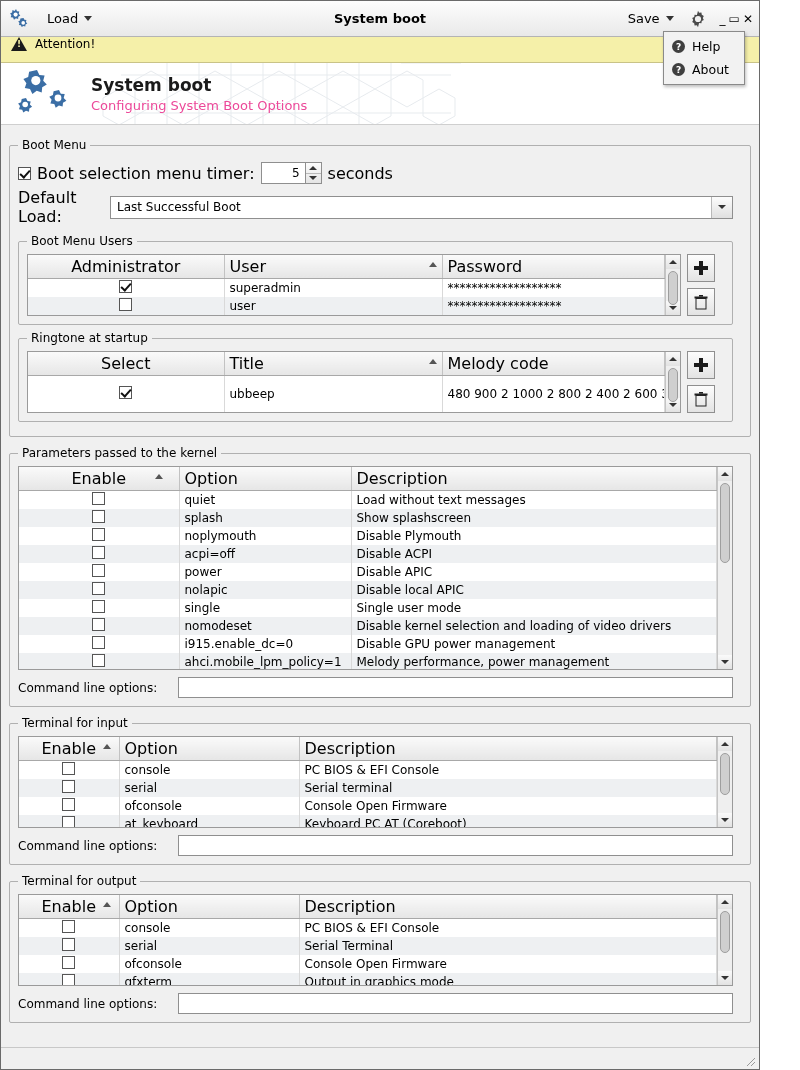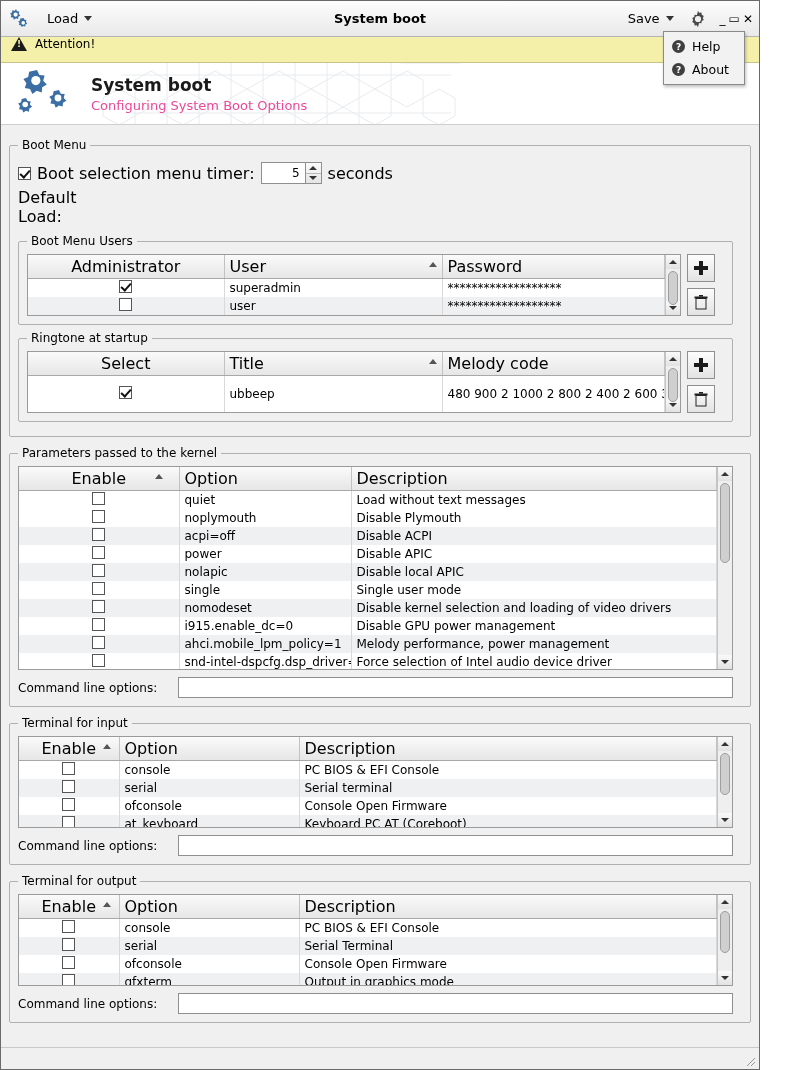"Last Successful Boot" span.combo { html: none -> <span> <span>Last Successful Boot</span> <span> <i></i> </span> </span> }
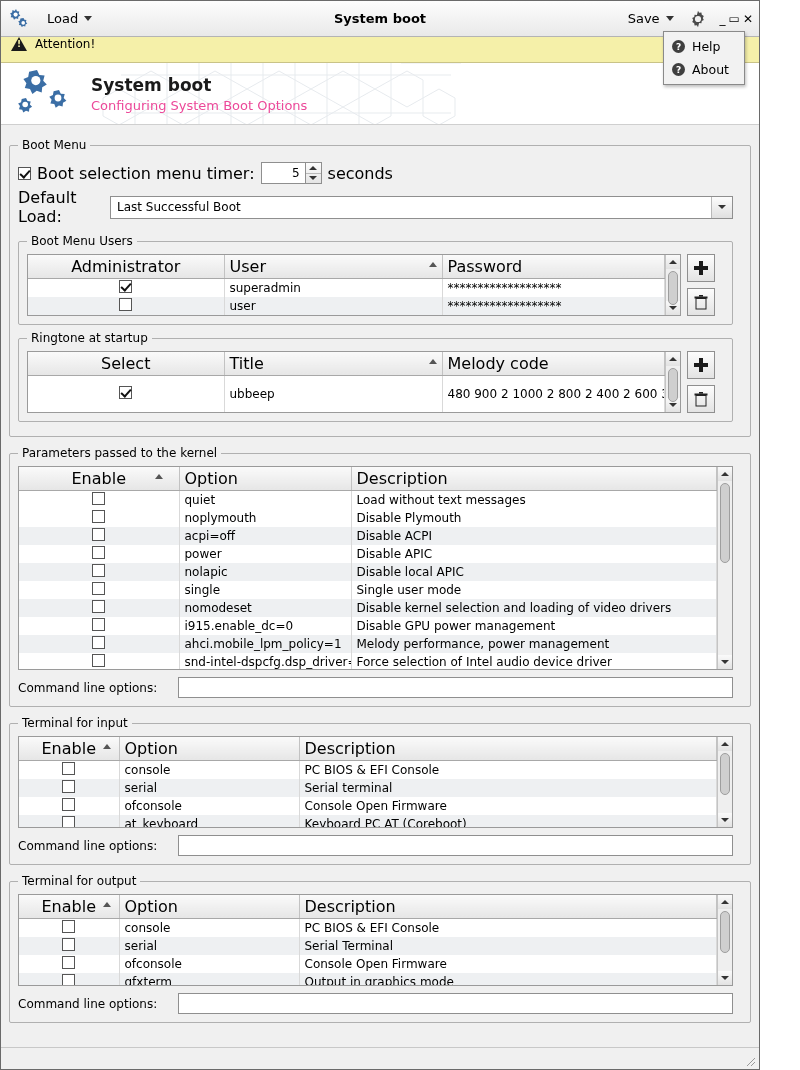"splash" tr.alt { html: none -> <tr> <td><span></span></td> <td>splash</td> <td>Show splashscreen</td> </tr> }
